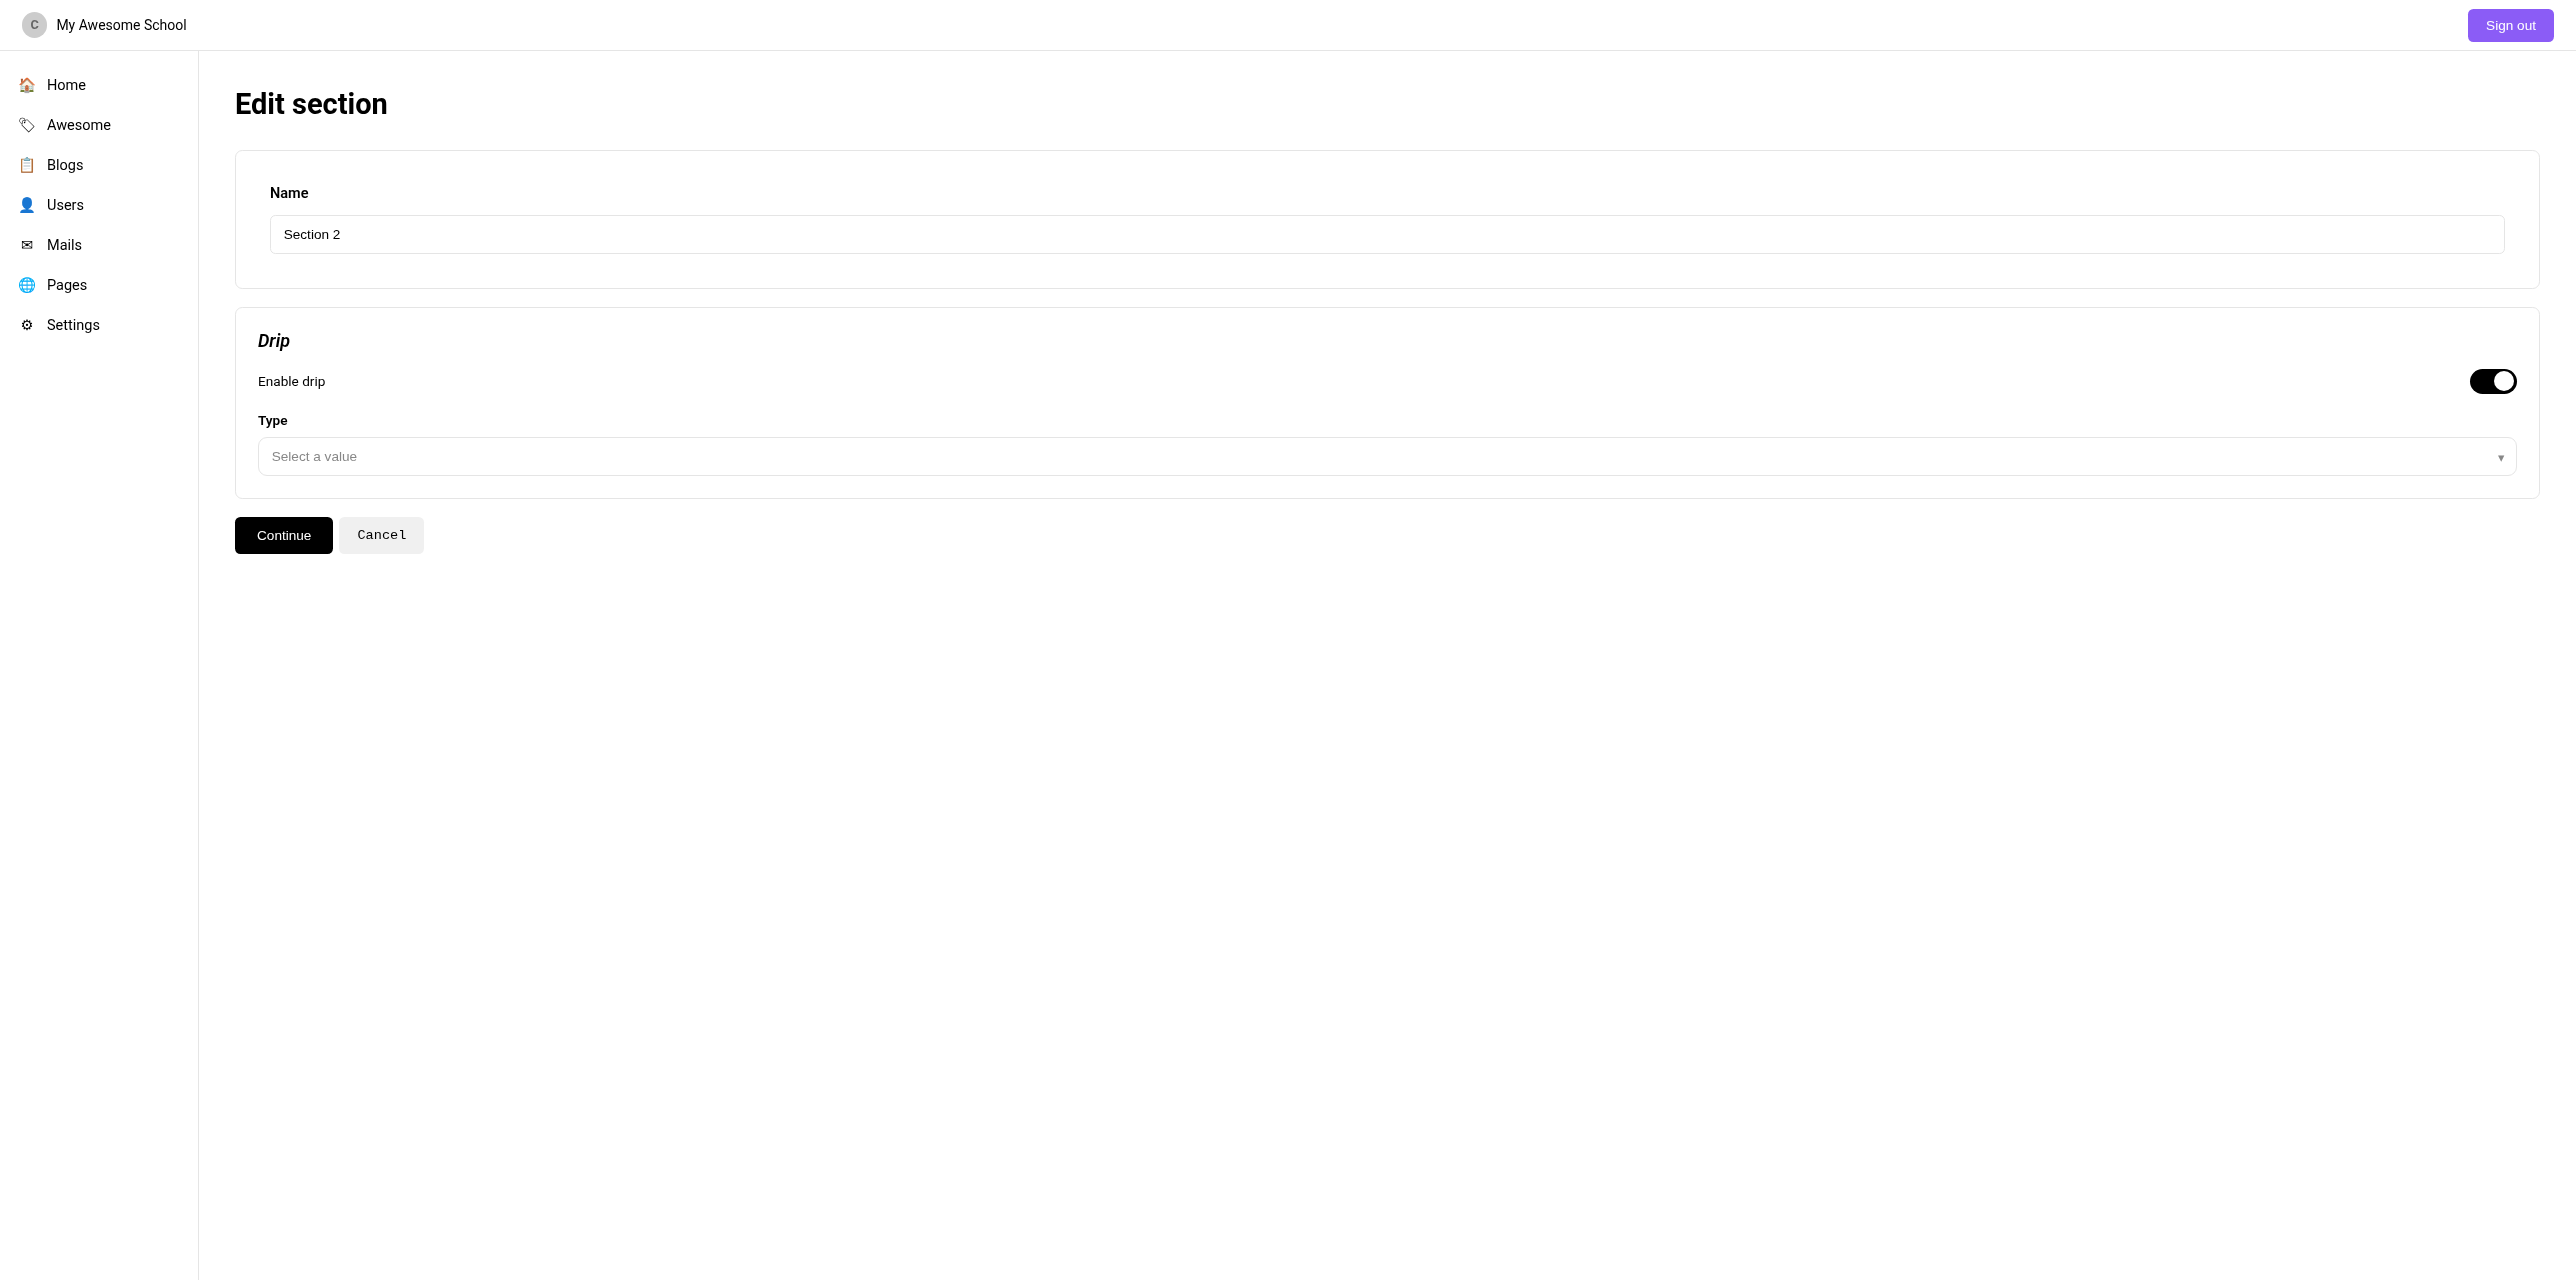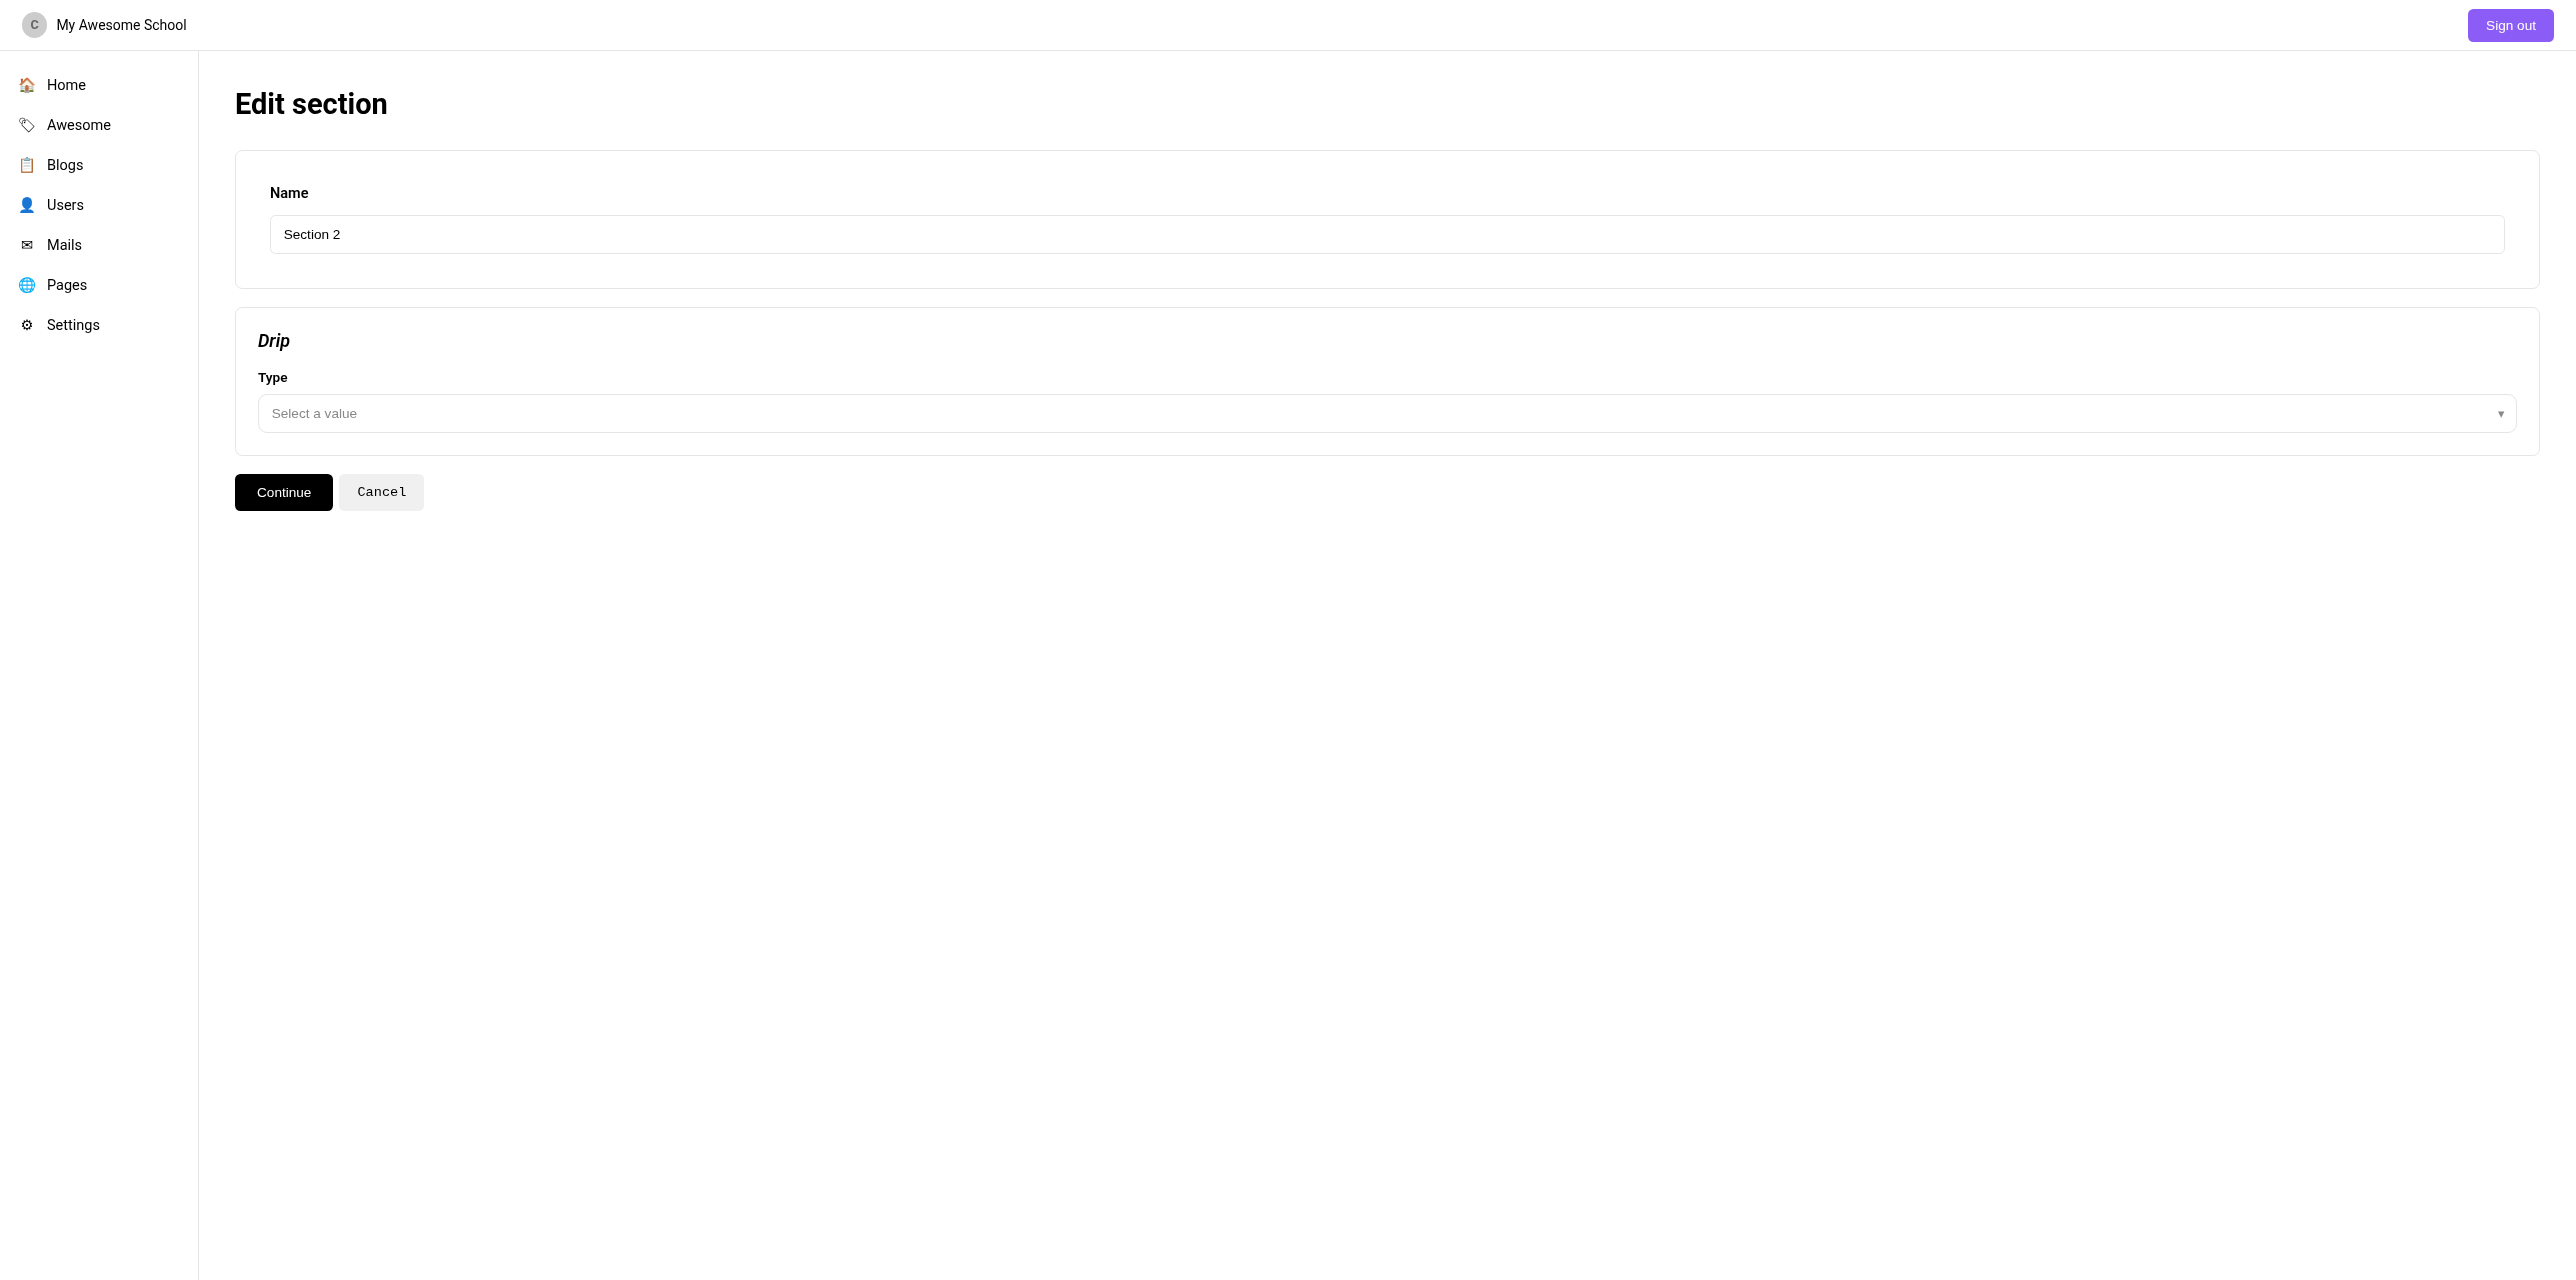"Enable drip" div.enable-drip-row { html: none -> <div> <span>Enable drip</span> <label> <input> <span></span> </label> </div> }
